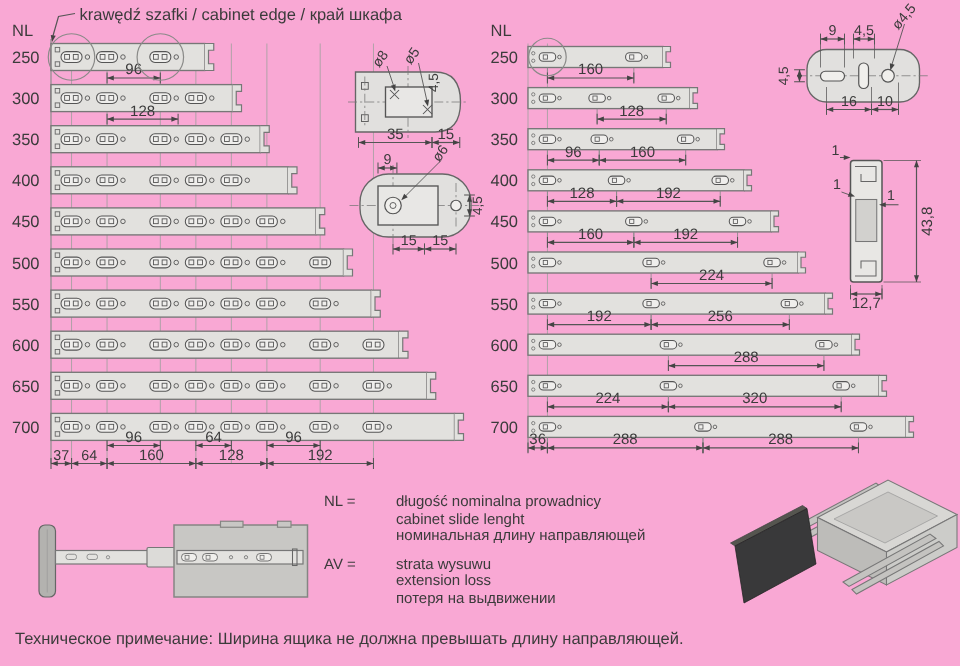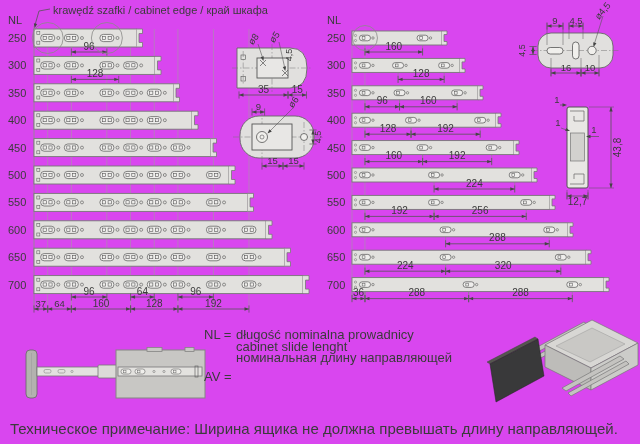"krawędź szafki / cabinet edge" .canvas { background: #d946ef -> #f9a8d4 }
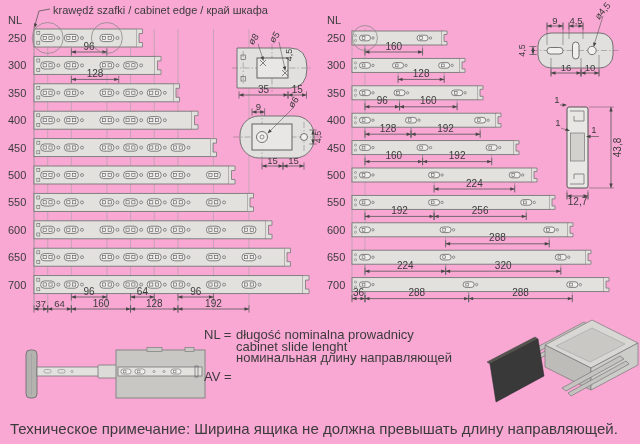"NL =" .legend { font-size: 13px -> 10px; left: 204px -> 216px }
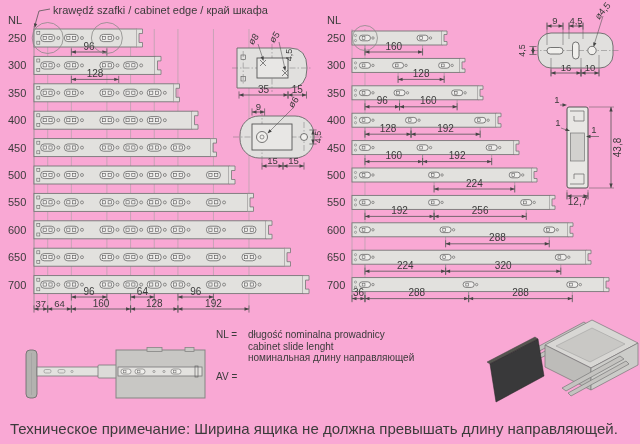"długość nominalna prowadnicy" .lval span { margin-left: none -> 16px }
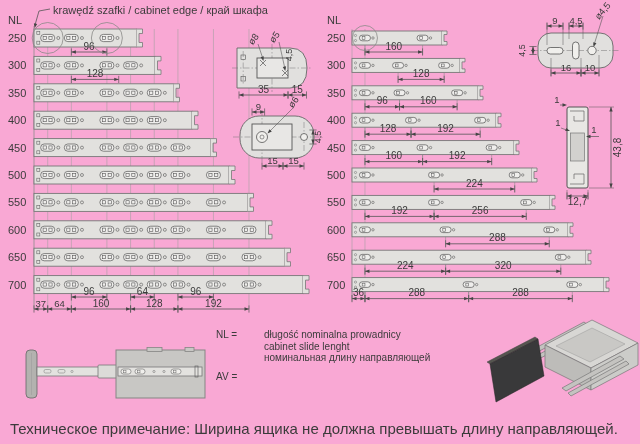"strata wysuwu" span.lval { html: none -> <span> <span>strata wysuwu</span> <span>extension loss</span> <span>потеря на выдвижении</span> </span> }
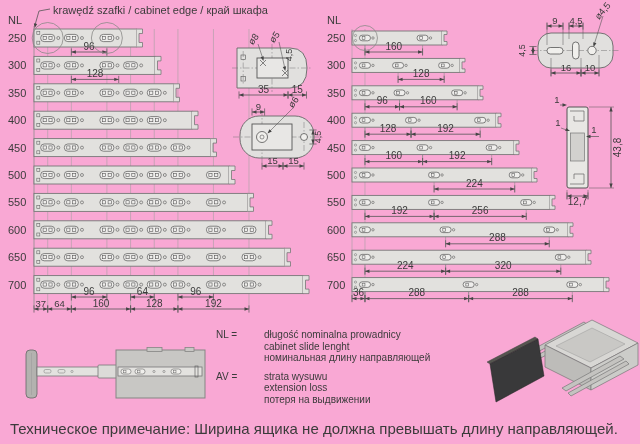"Техническое примечание: Ширина ящика не" .footnote { font-size: 15px -> 11px }
